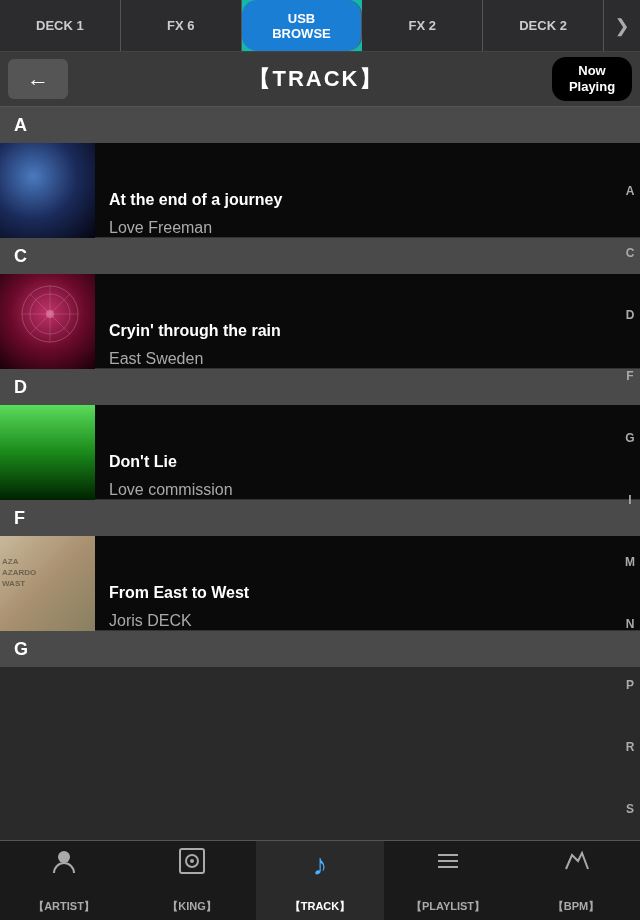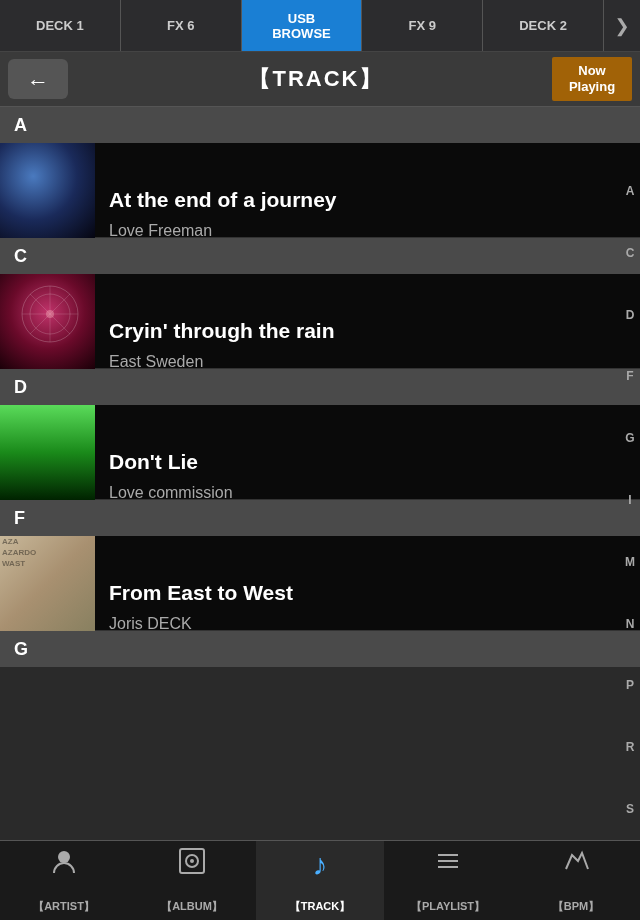"USB" .nav-tab.active { border-radius: none -> 15px }
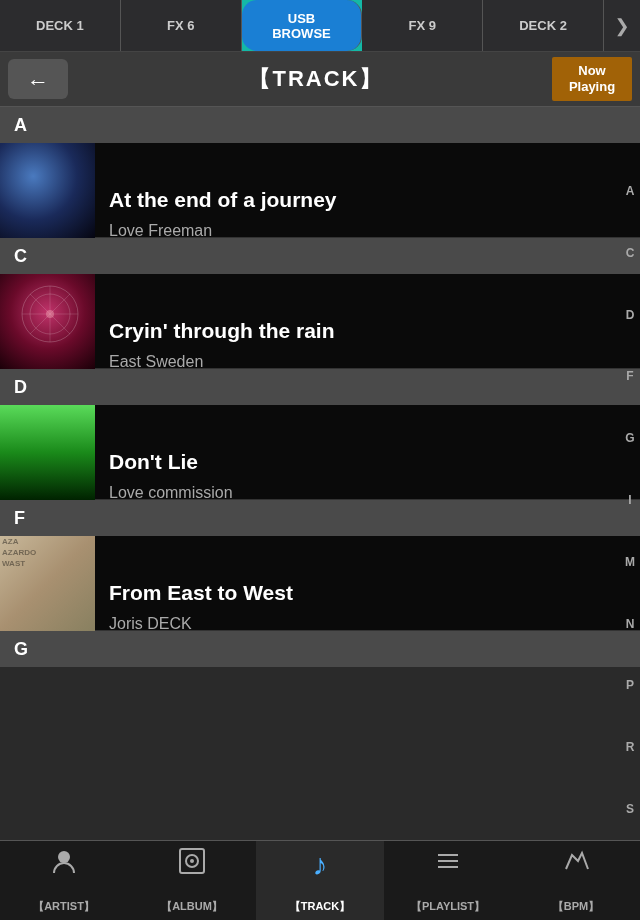"FX 9" span { text: 9 -> 2 }
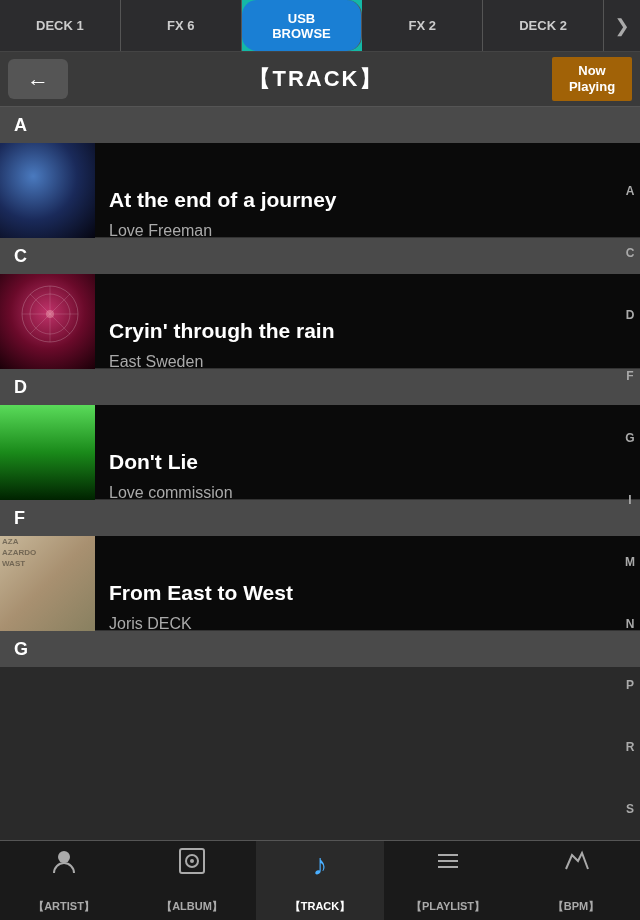"Now" .now-playing-btn { background: #a16207 -> #000000; border-radius: 2px -> 14px }
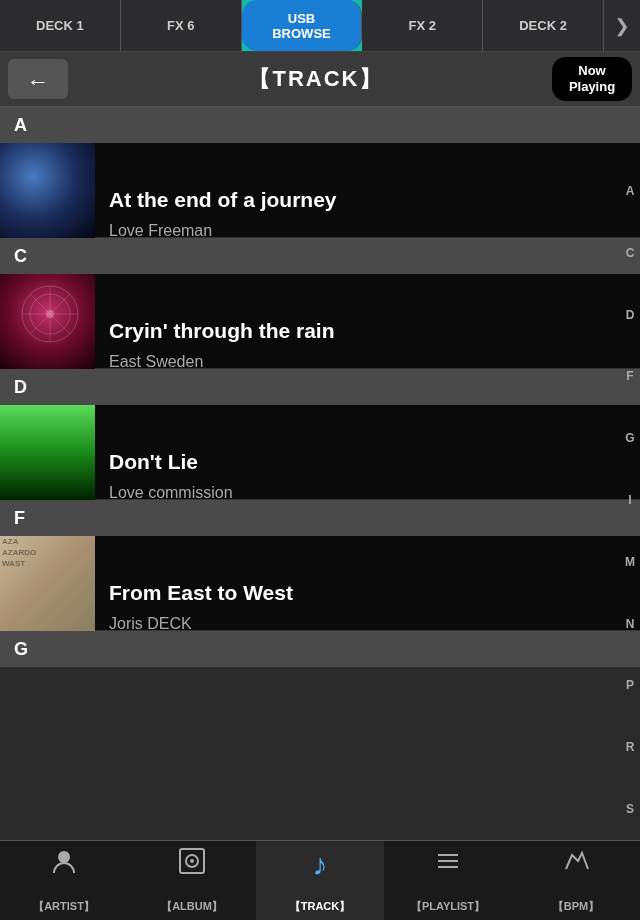"At the end of a" .track-title { font-size: 21px -> 16px }
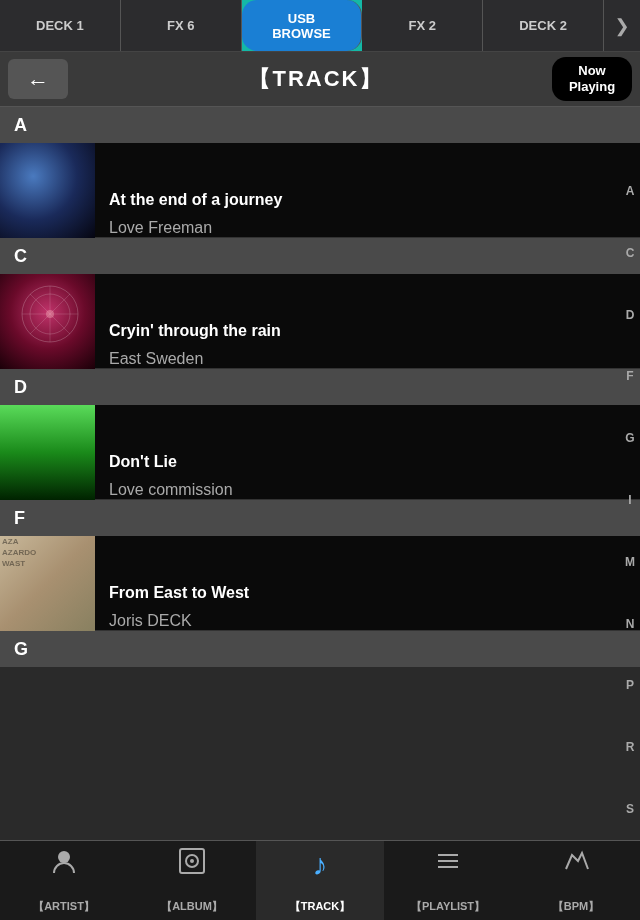"AZA" .art-paper-text { top: 0 -> 20px }
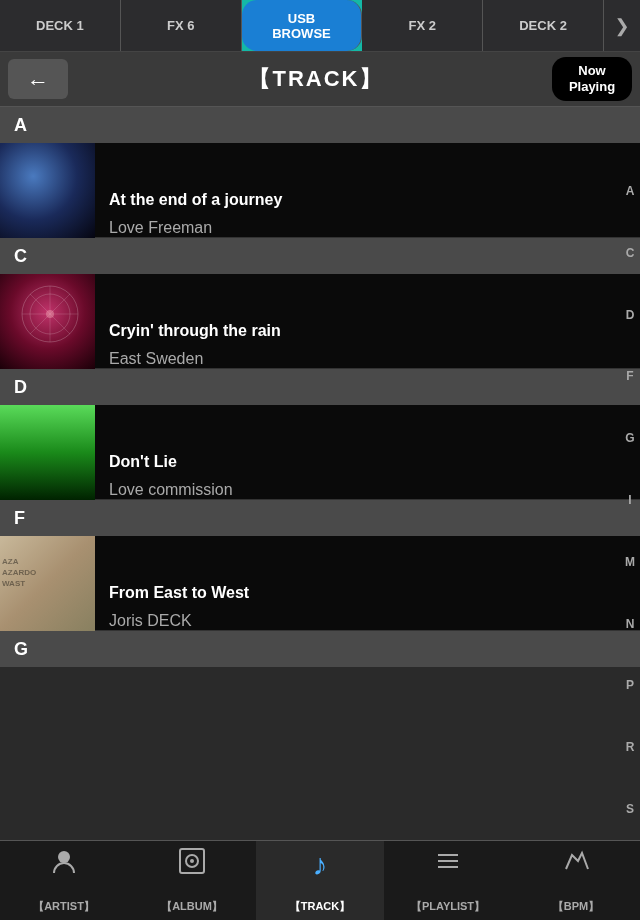"【ALBUM】" span.bottom-tab-label { text: ALBUM -> KING }
